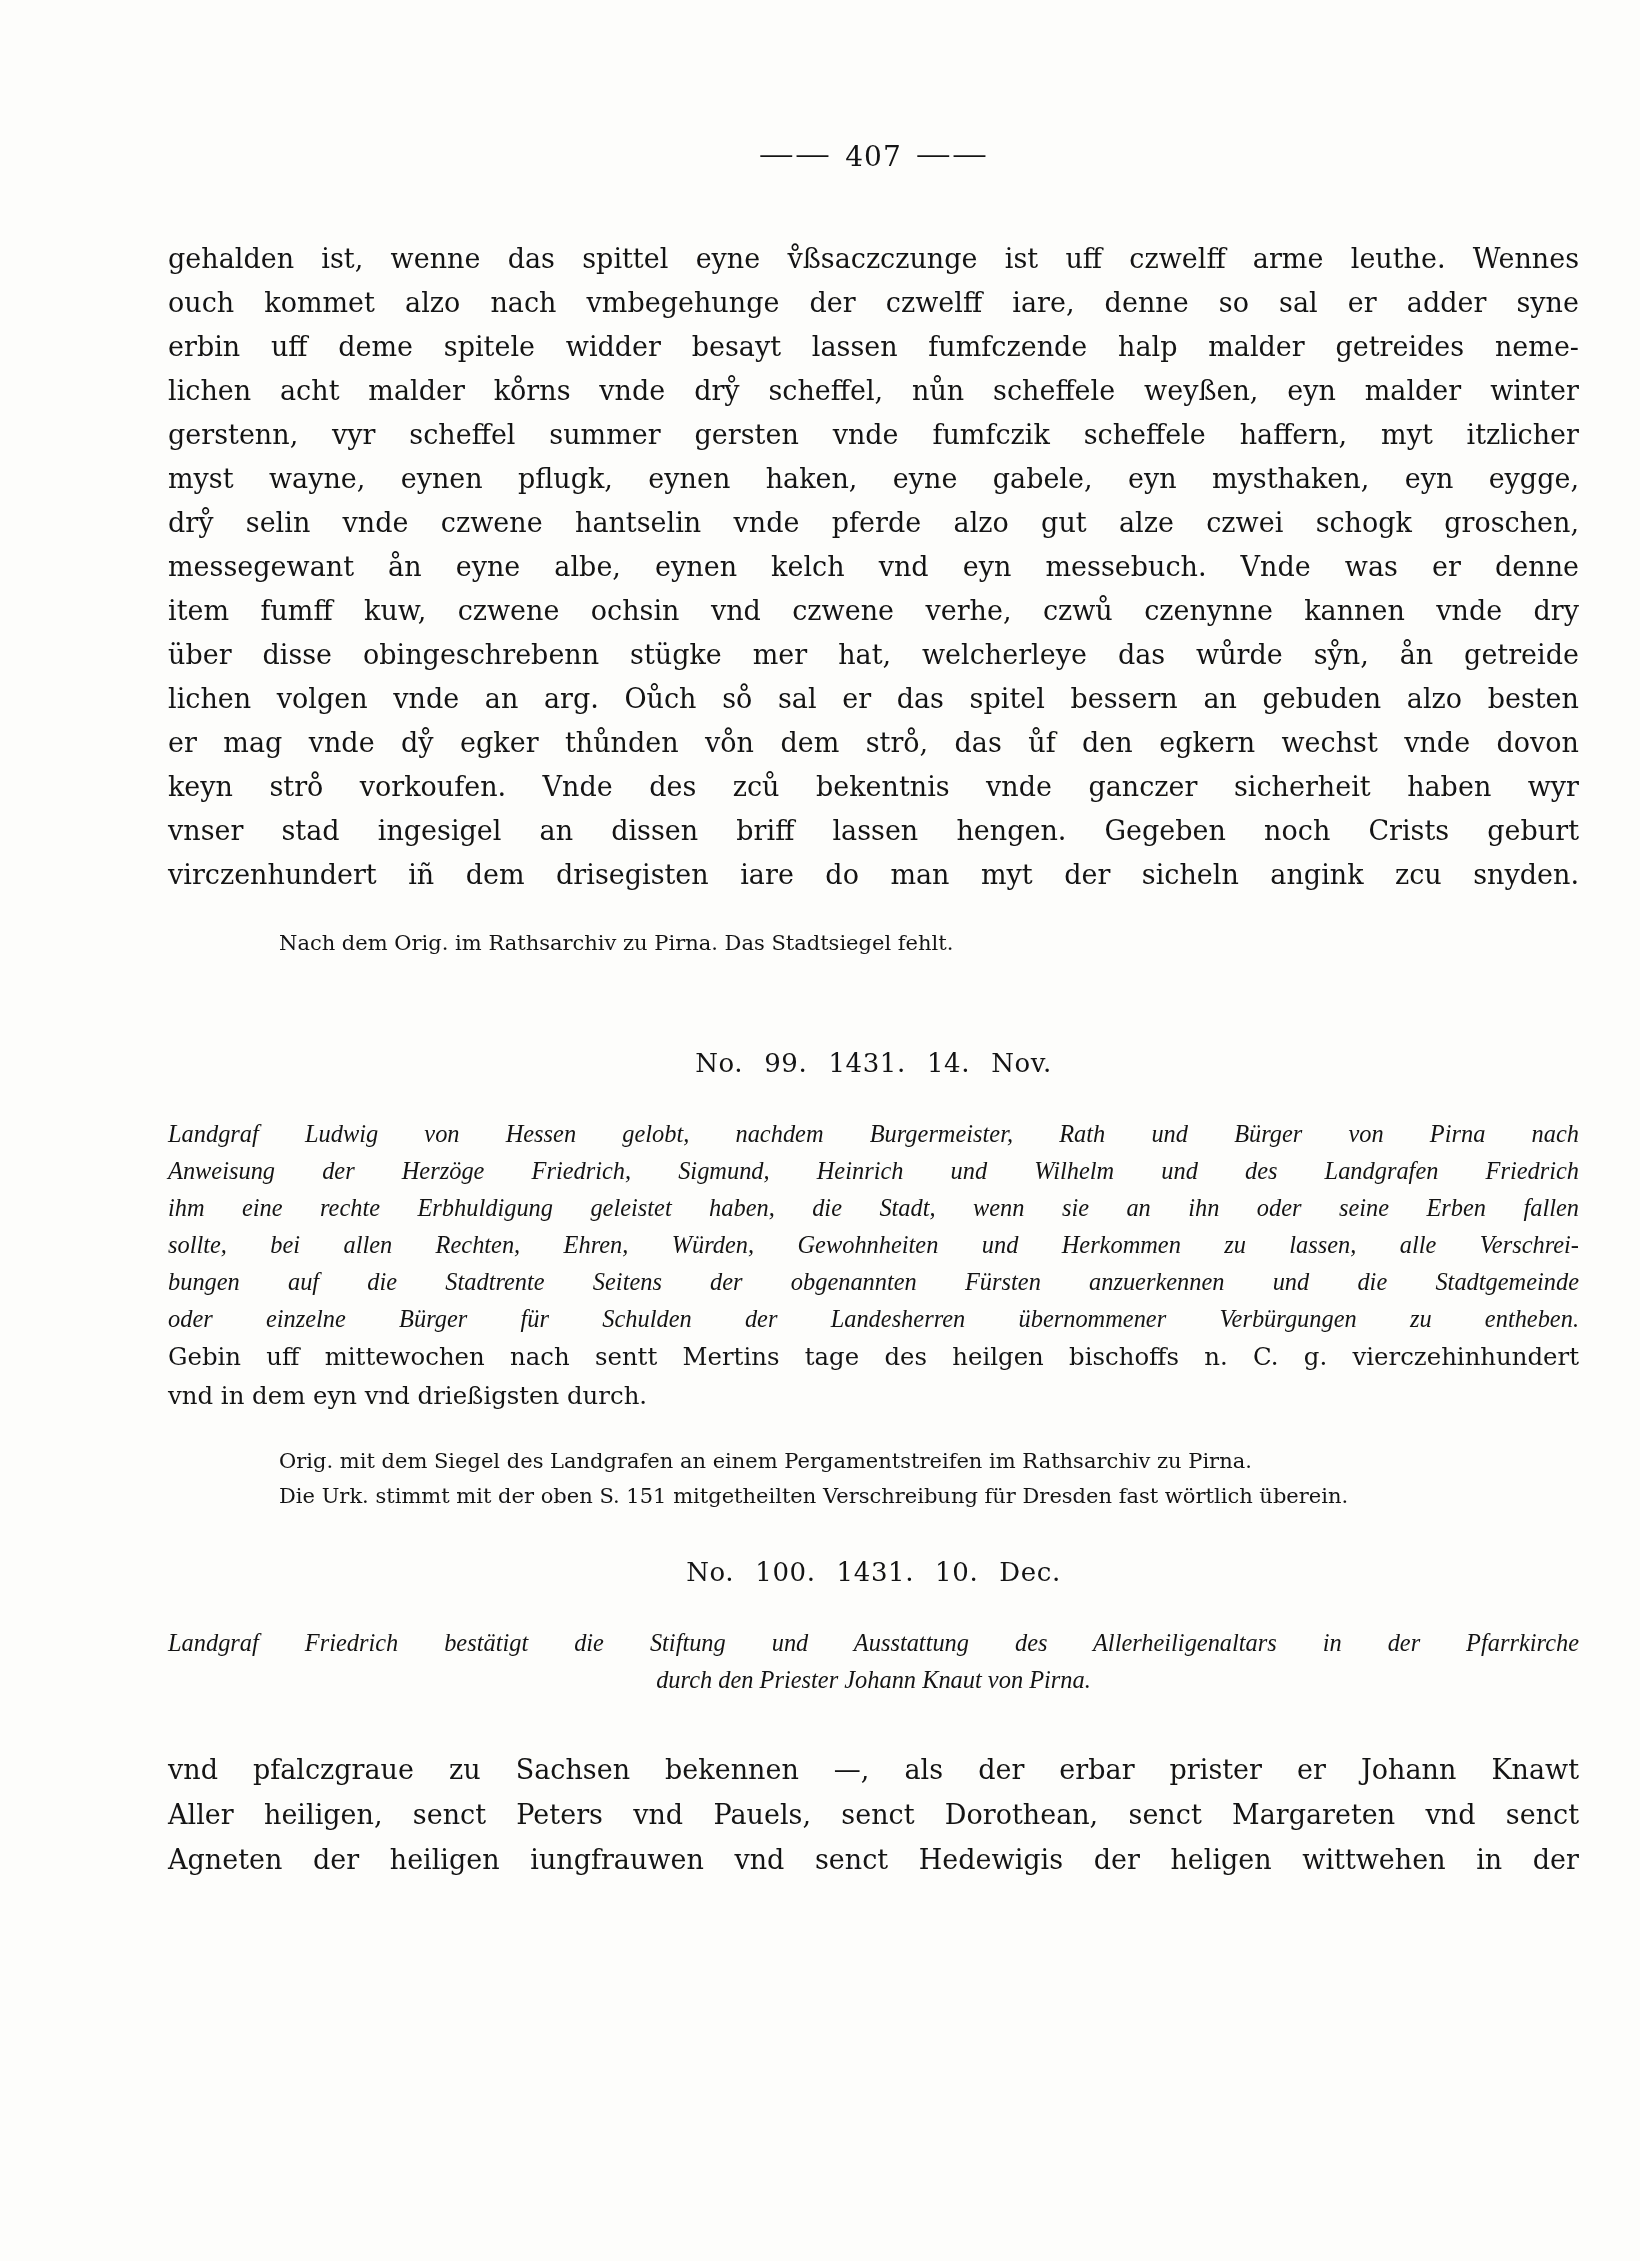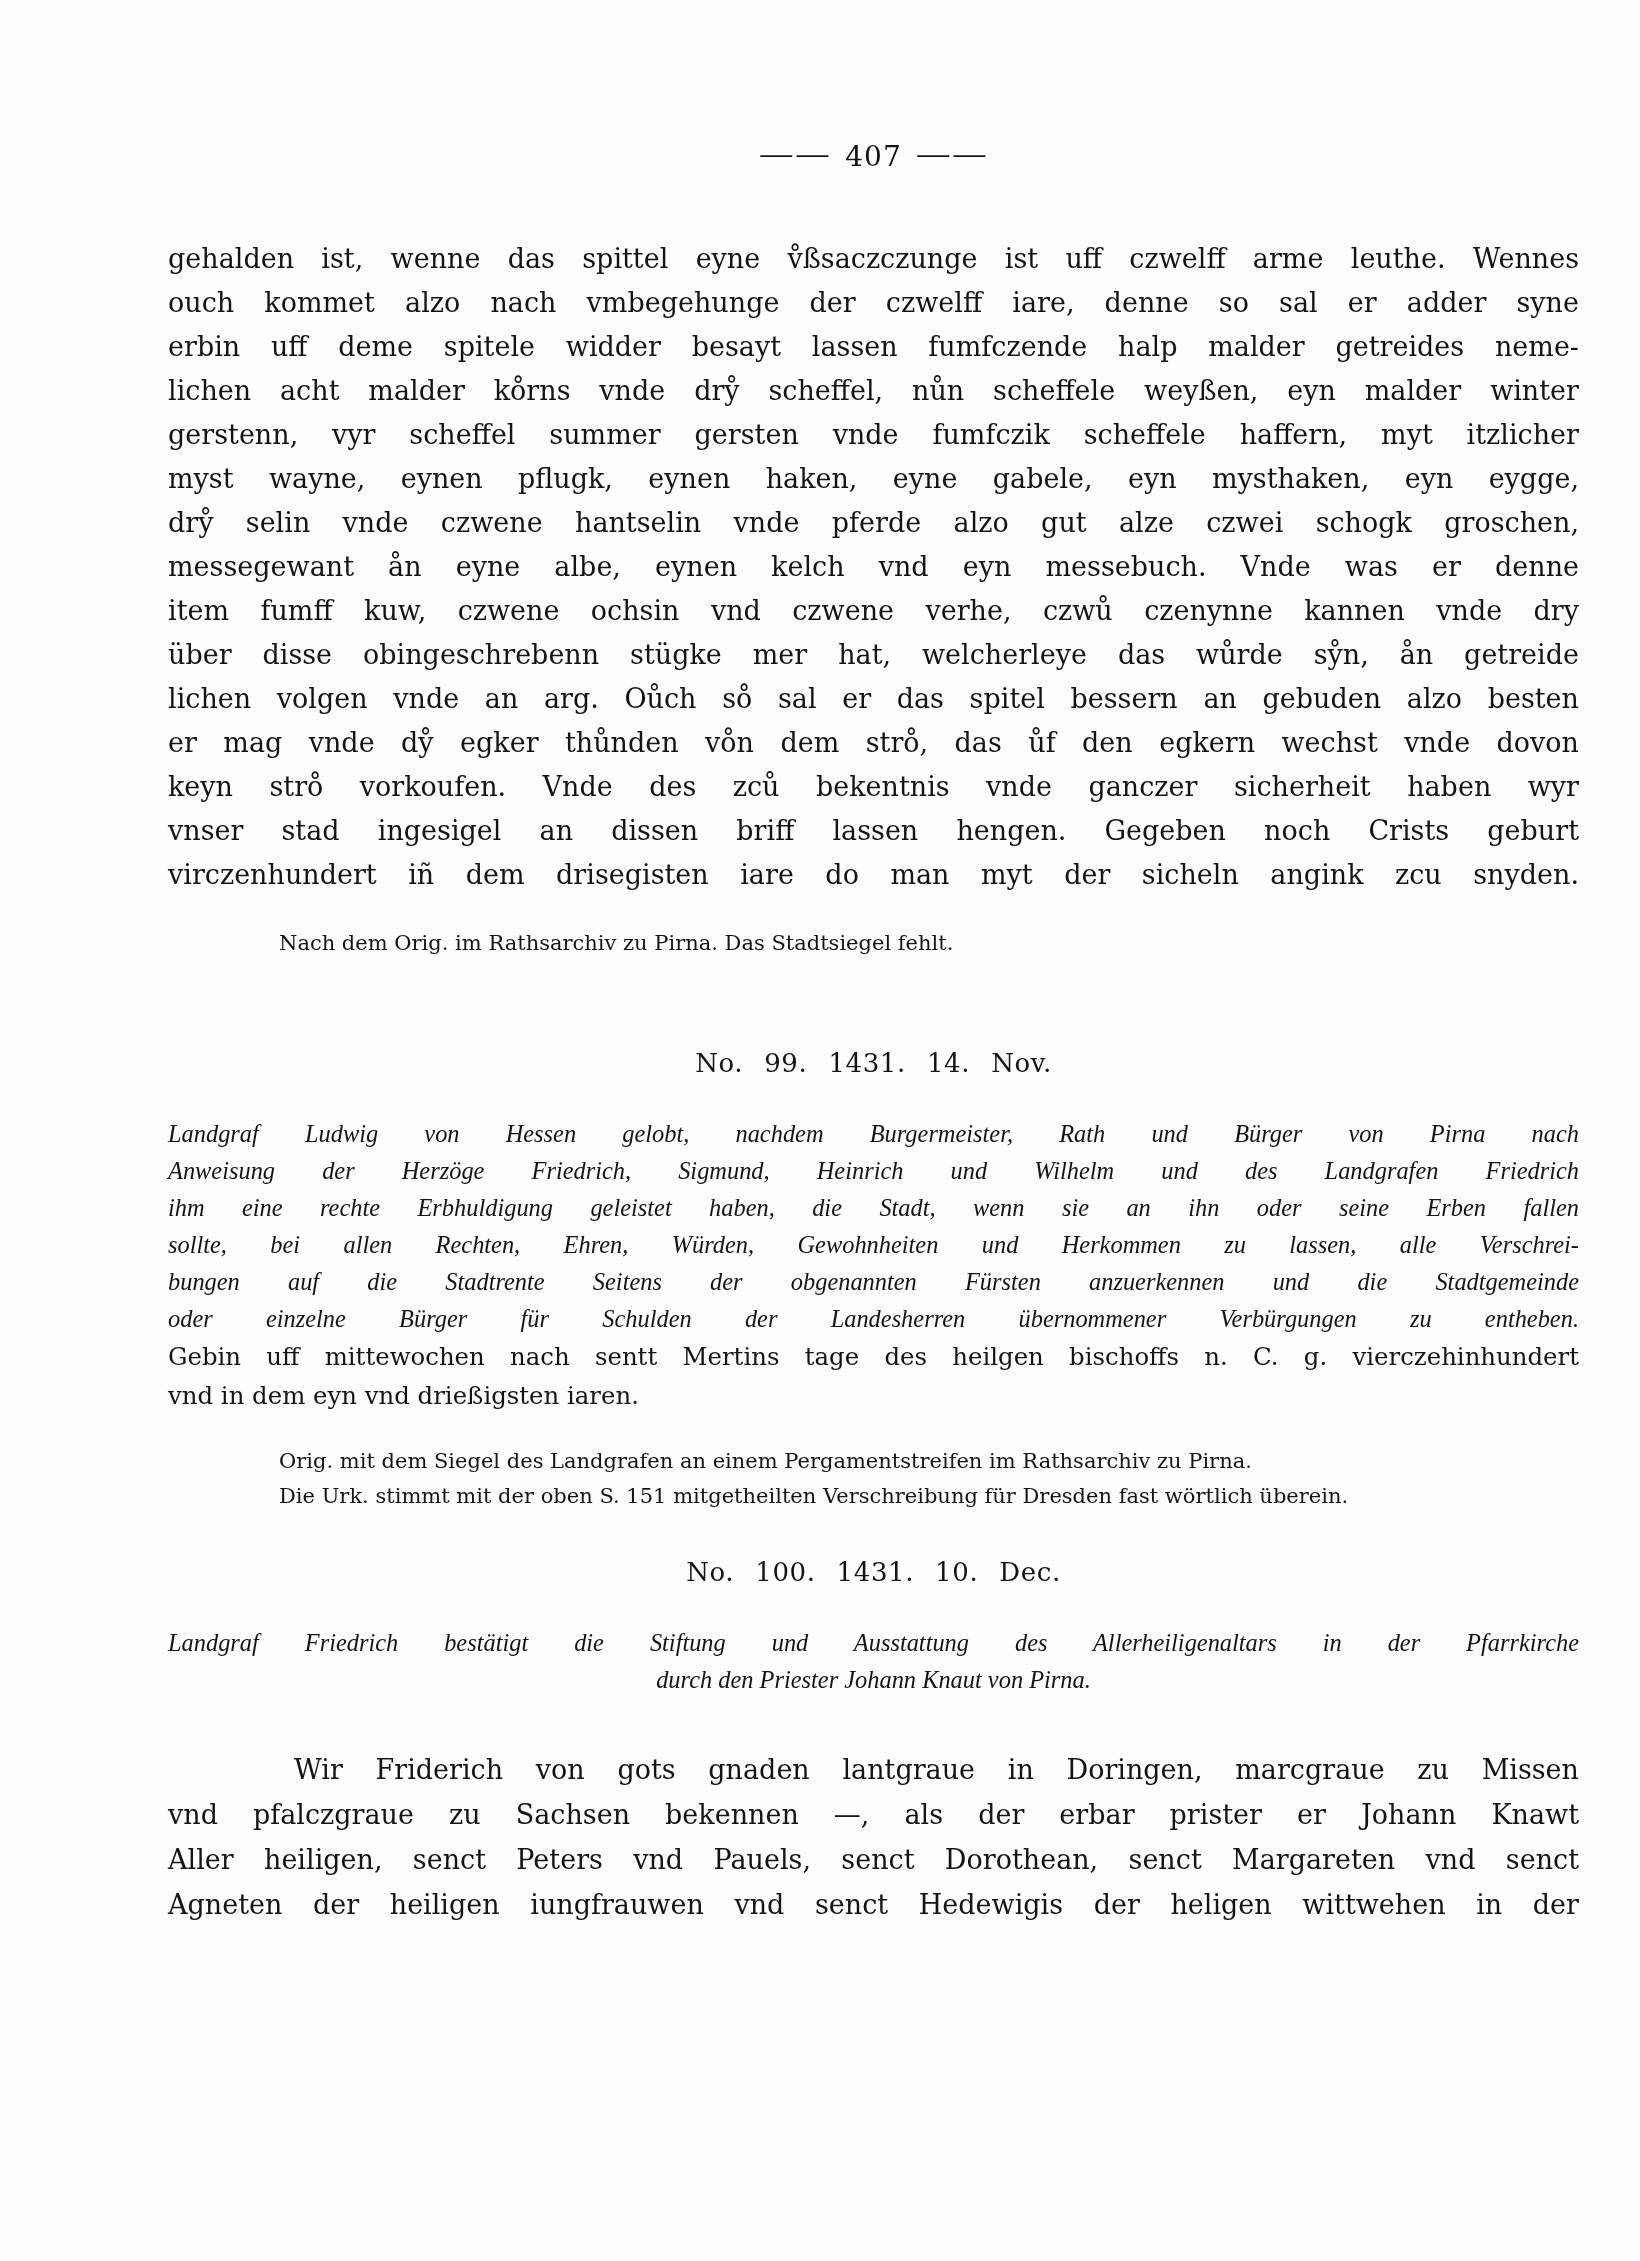"vnd in dem eyn vnd" div.qline { text: iaren -> durch }
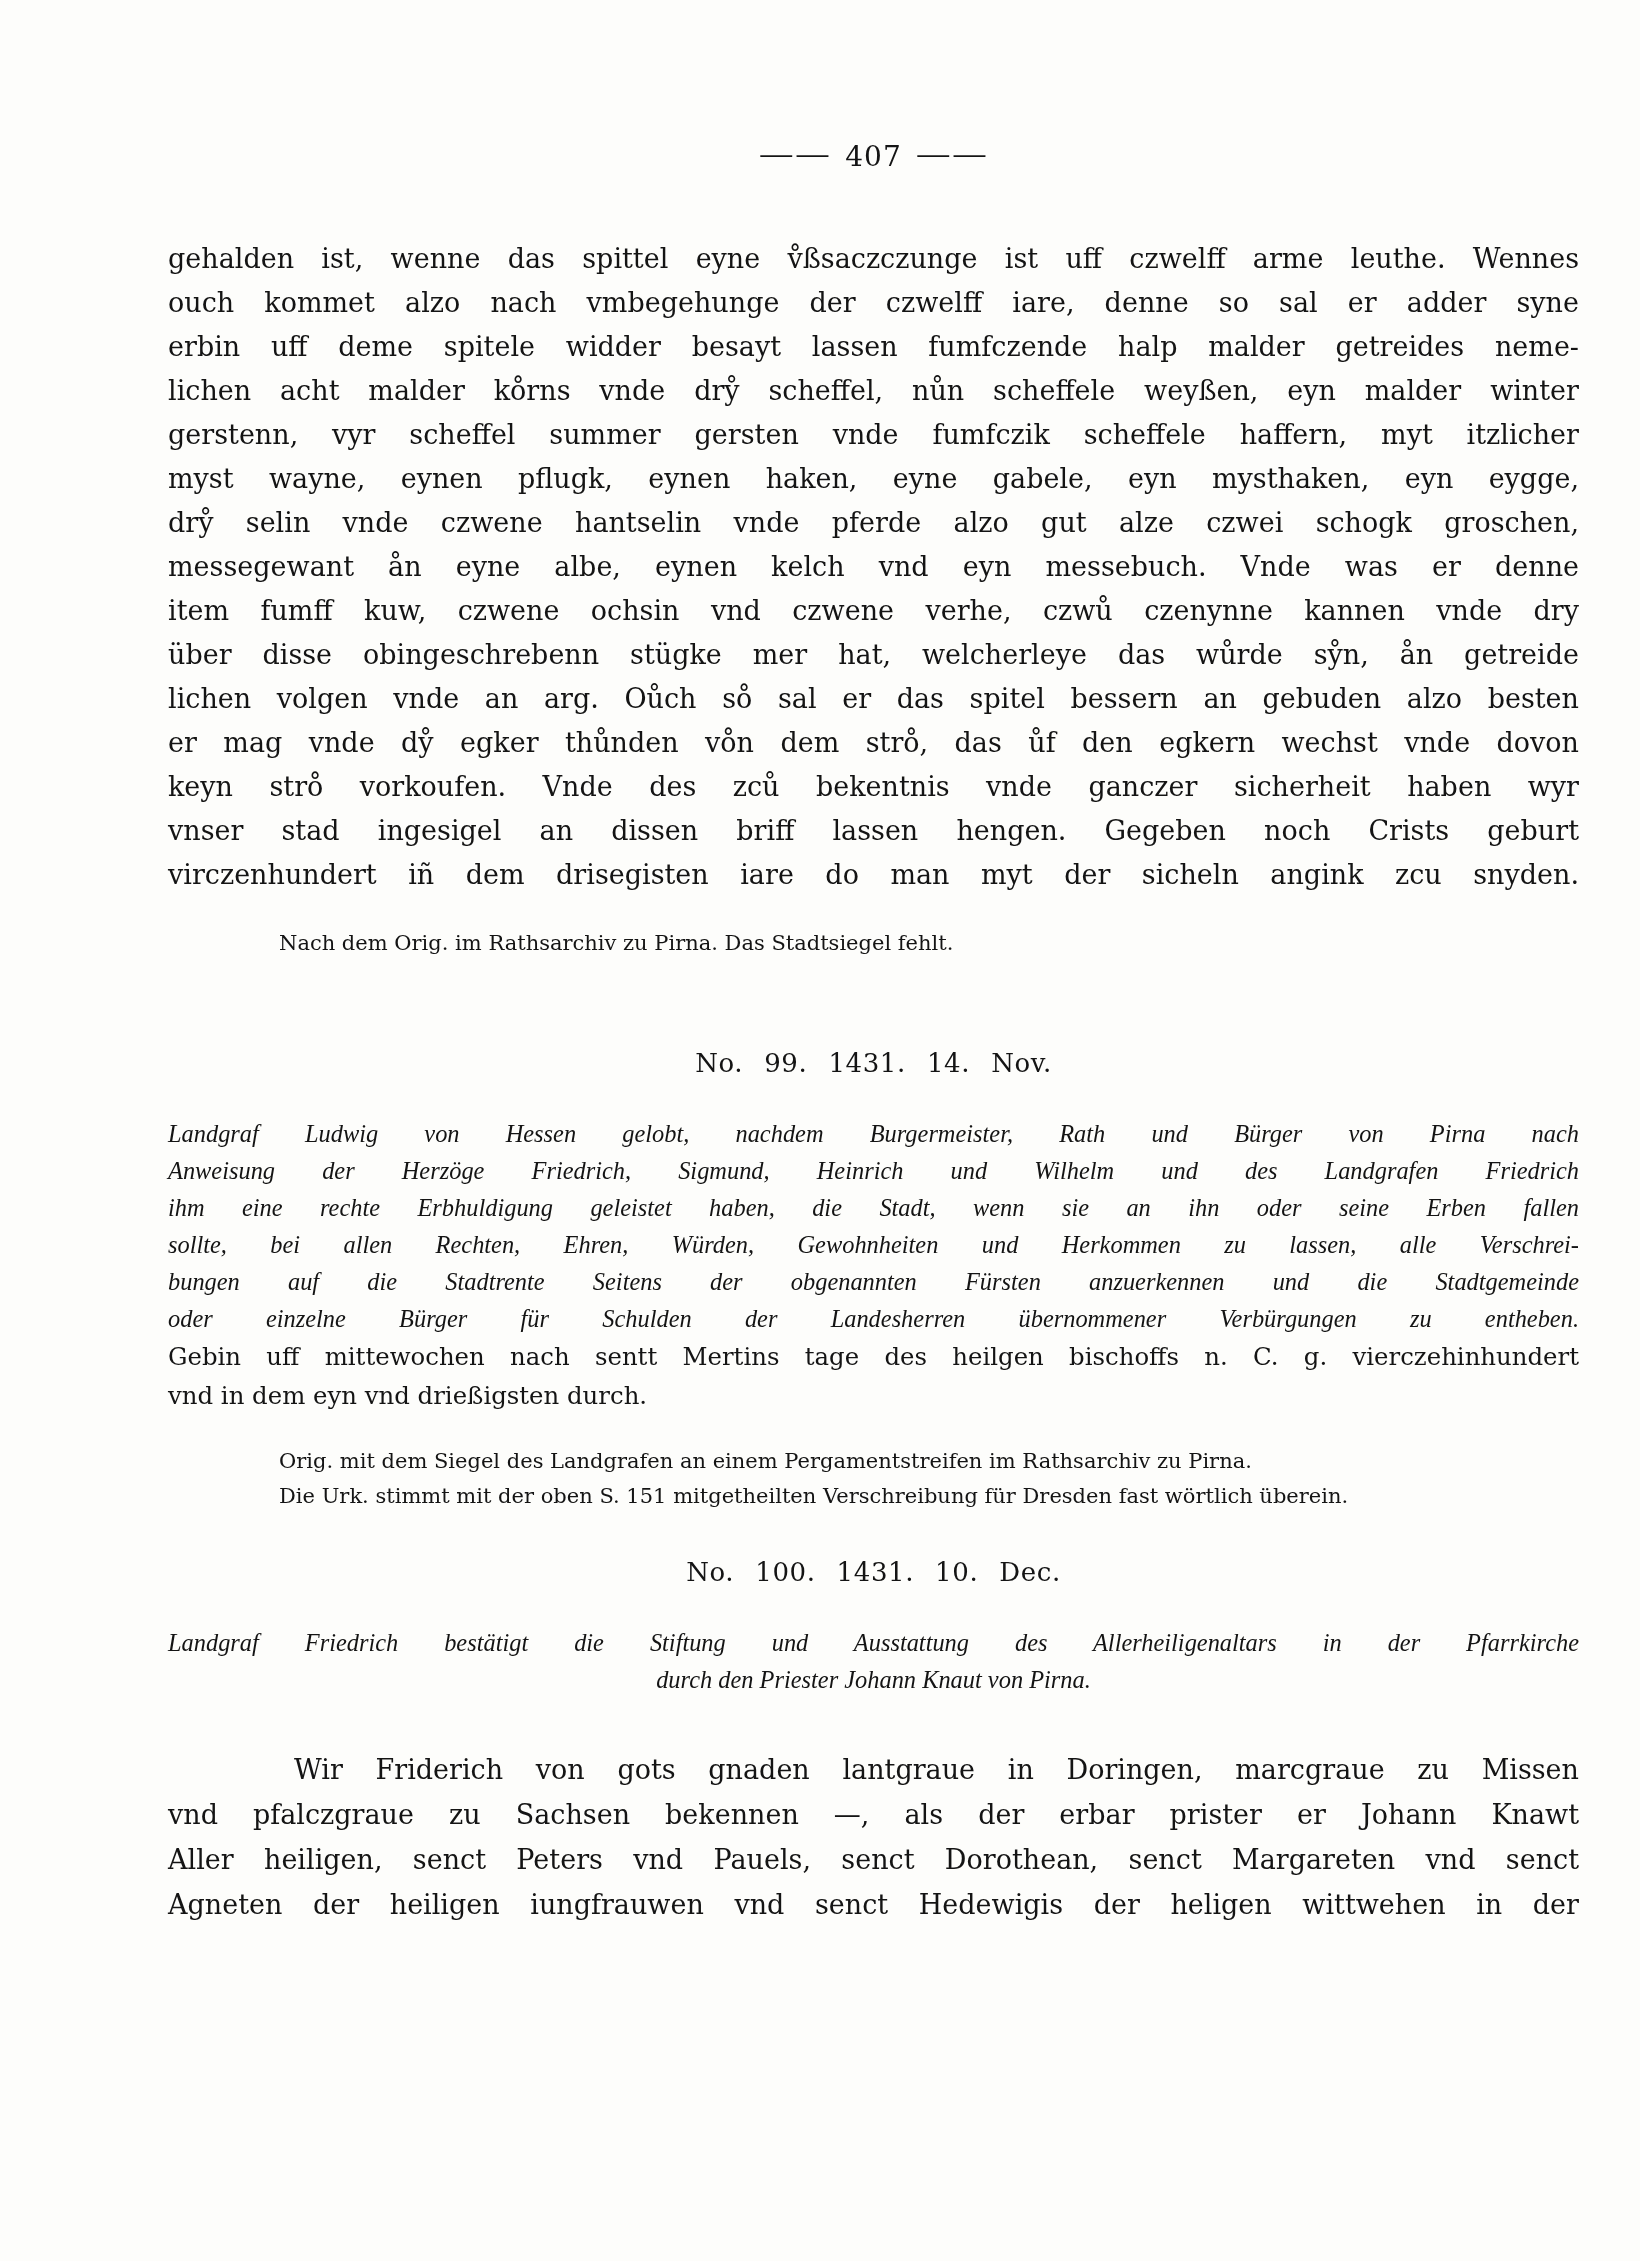"Wir Friderich von gots gnaden" div.bline { html: <div>Wir Friderich von gots gnaden lantgraue in Doringen, marcgraue zu Missen</div> -> none }
